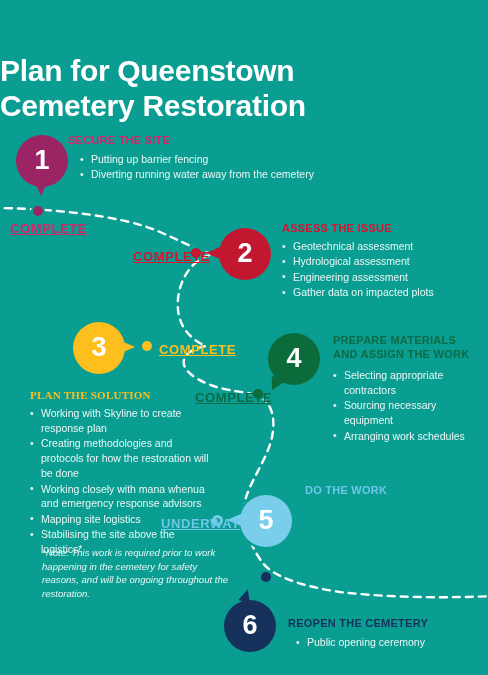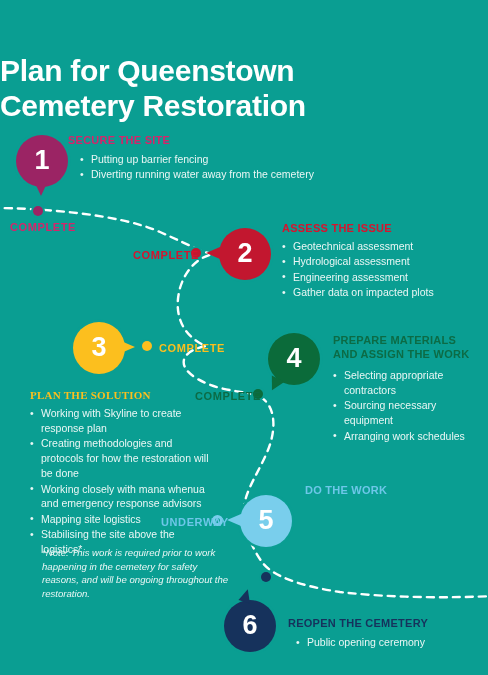"COMPLETE" .status { font-size: 11px -> 13px; text-decoration: none -> underline }
